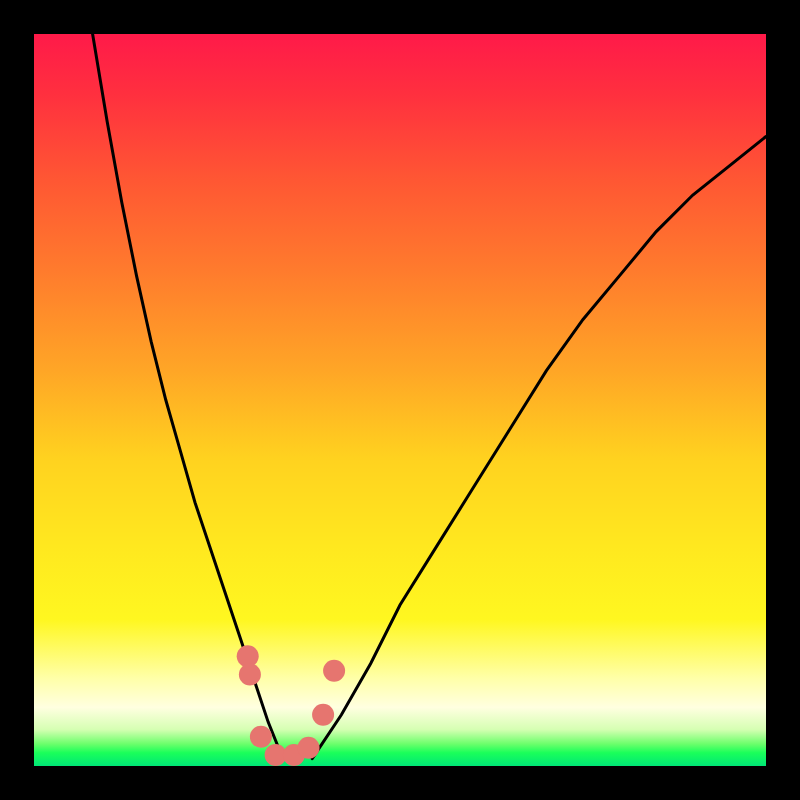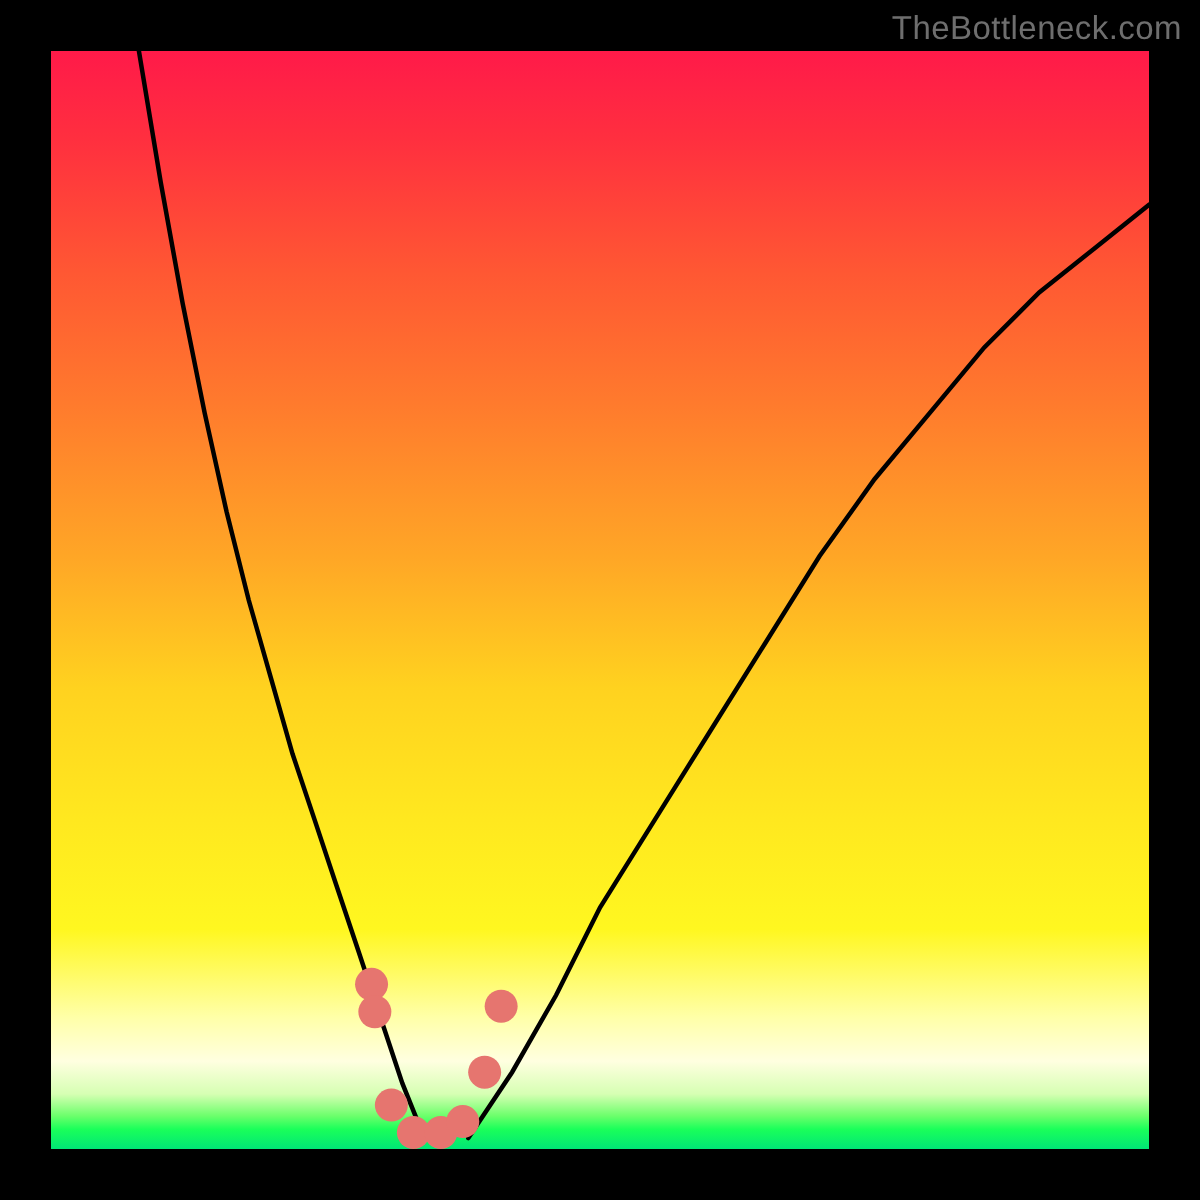"TheBottleneck.com" div.watermark { html: <div>TheBottleneck.com</div> -> none }
